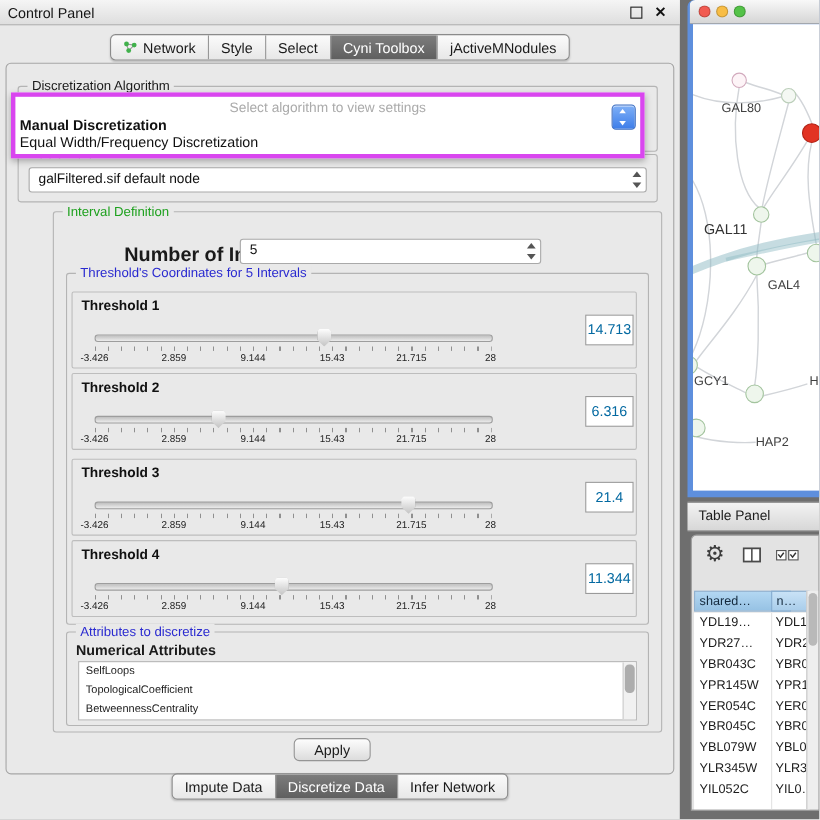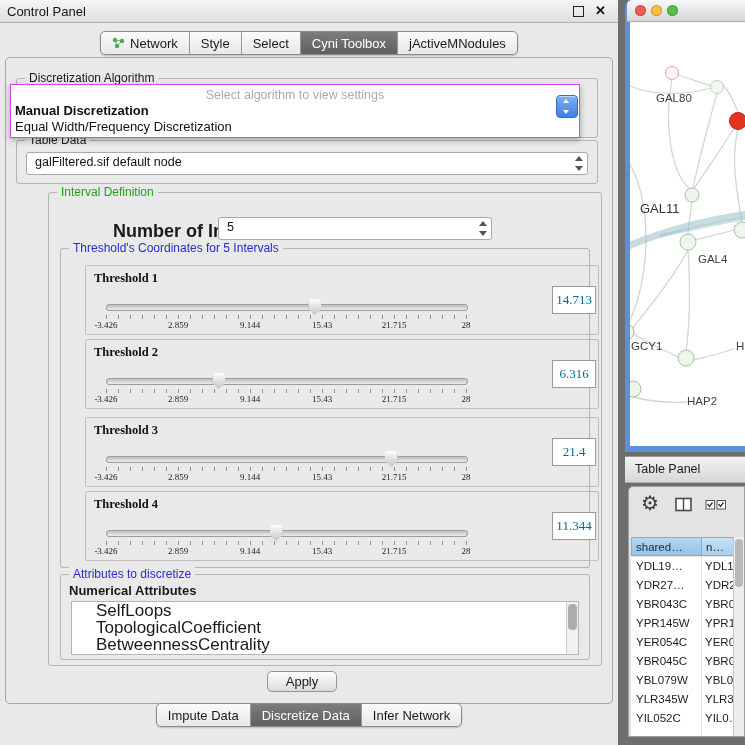"Select algorithm to view settings" .popup { border: 1px solid #d946ef -> 4px solid #d946ef }
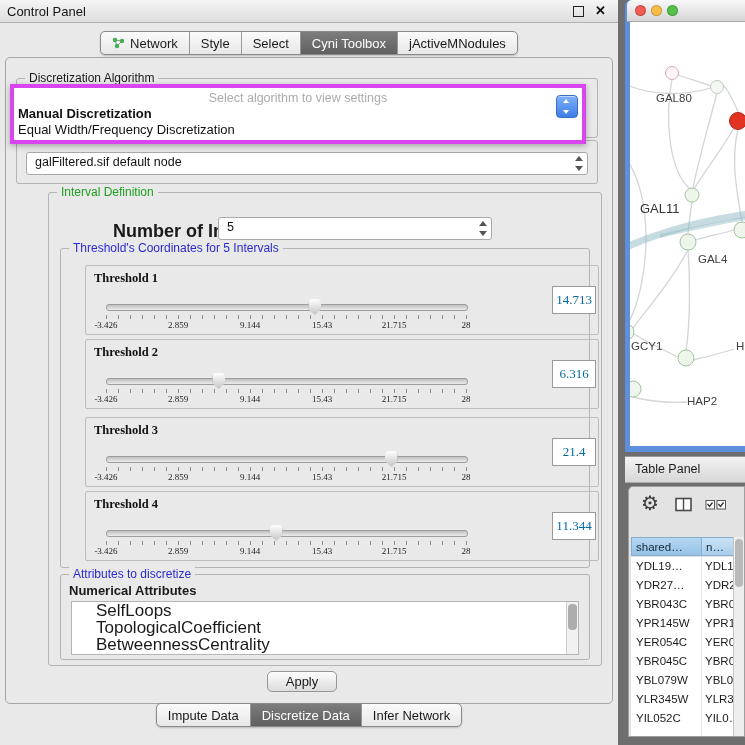"Threshold 1" .thr-panel { font-family: Liberation Serif, serif -> none; left: 24px -> 4px }
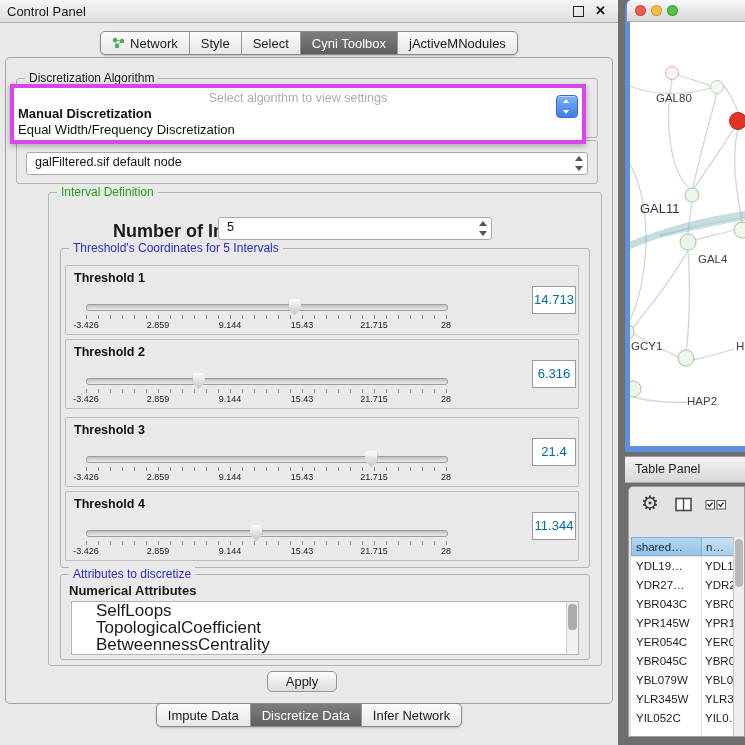"SelfLoops" .attr-item { font-size: 17px -> 10px; padding-left: 24px -> 6px }
